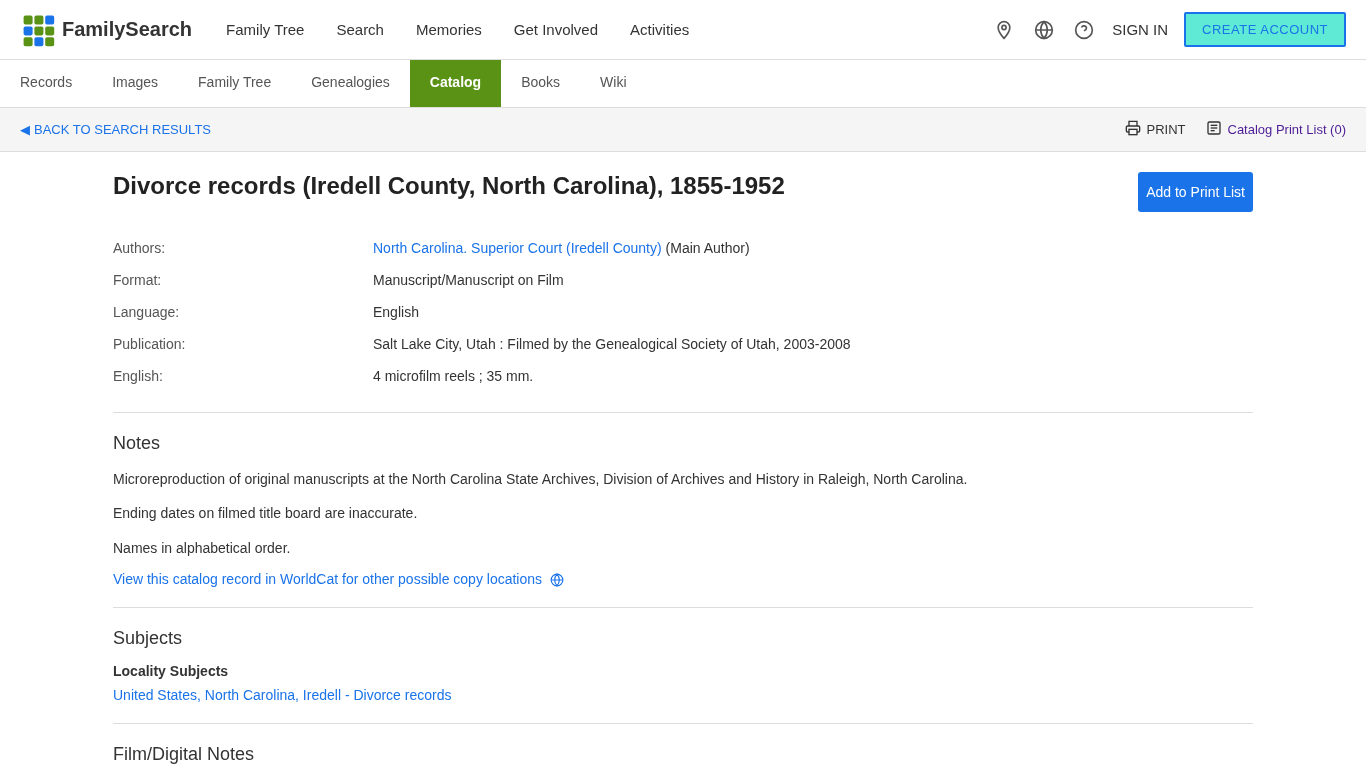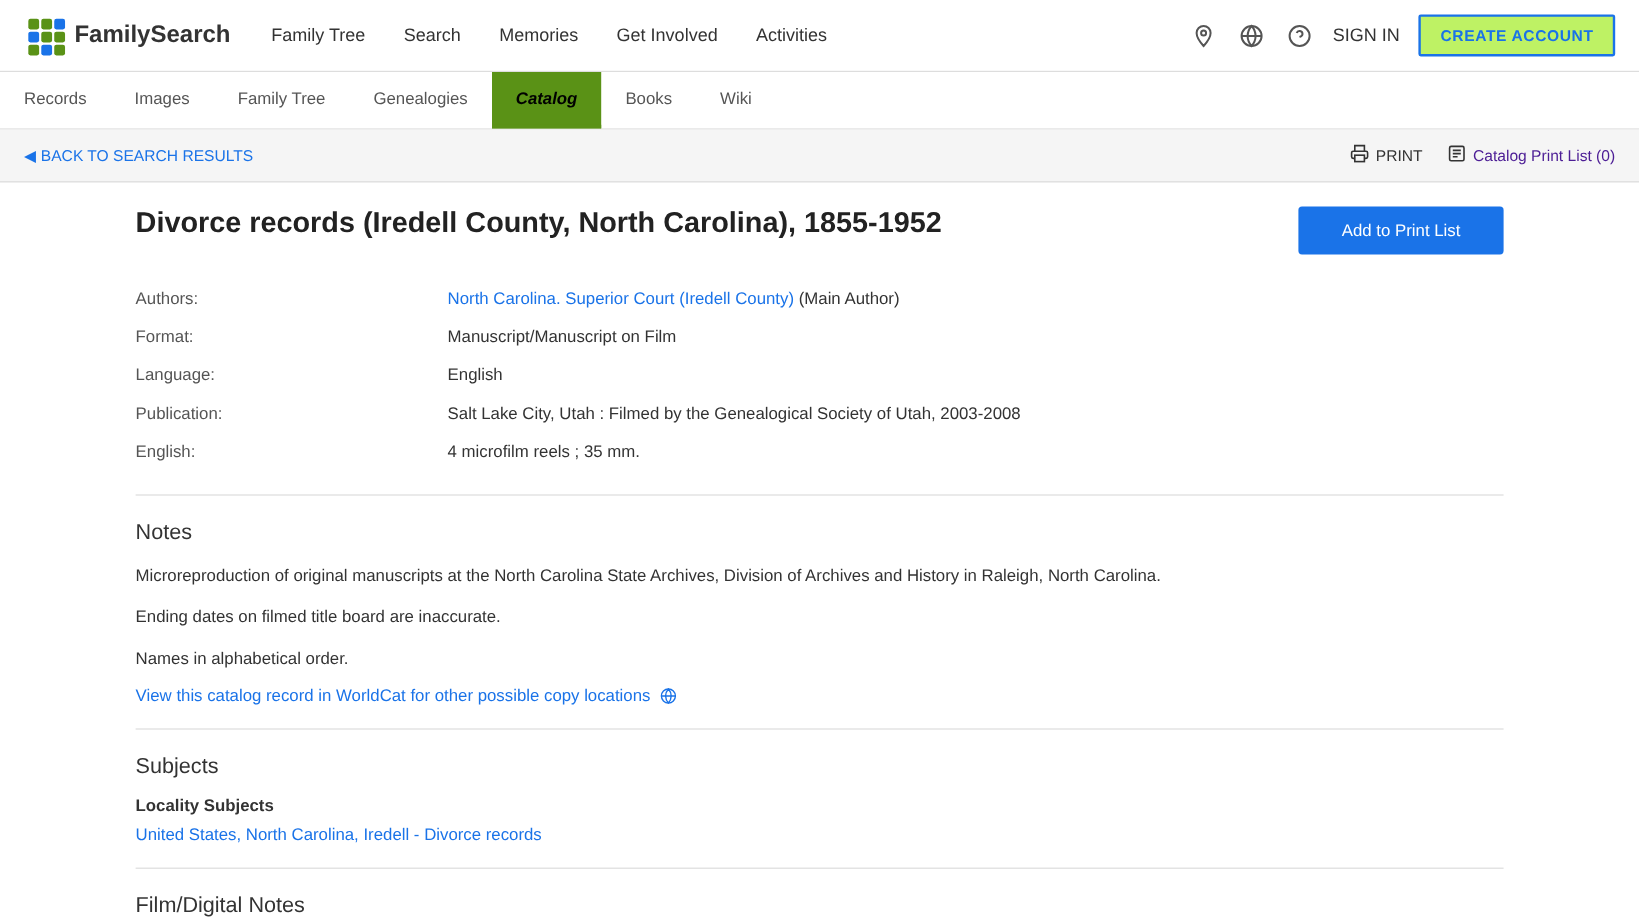"CREATE ACCOUNT" #create-account-btn { background: #bef264 -> #5eead4; font-weight: bold -> normal }
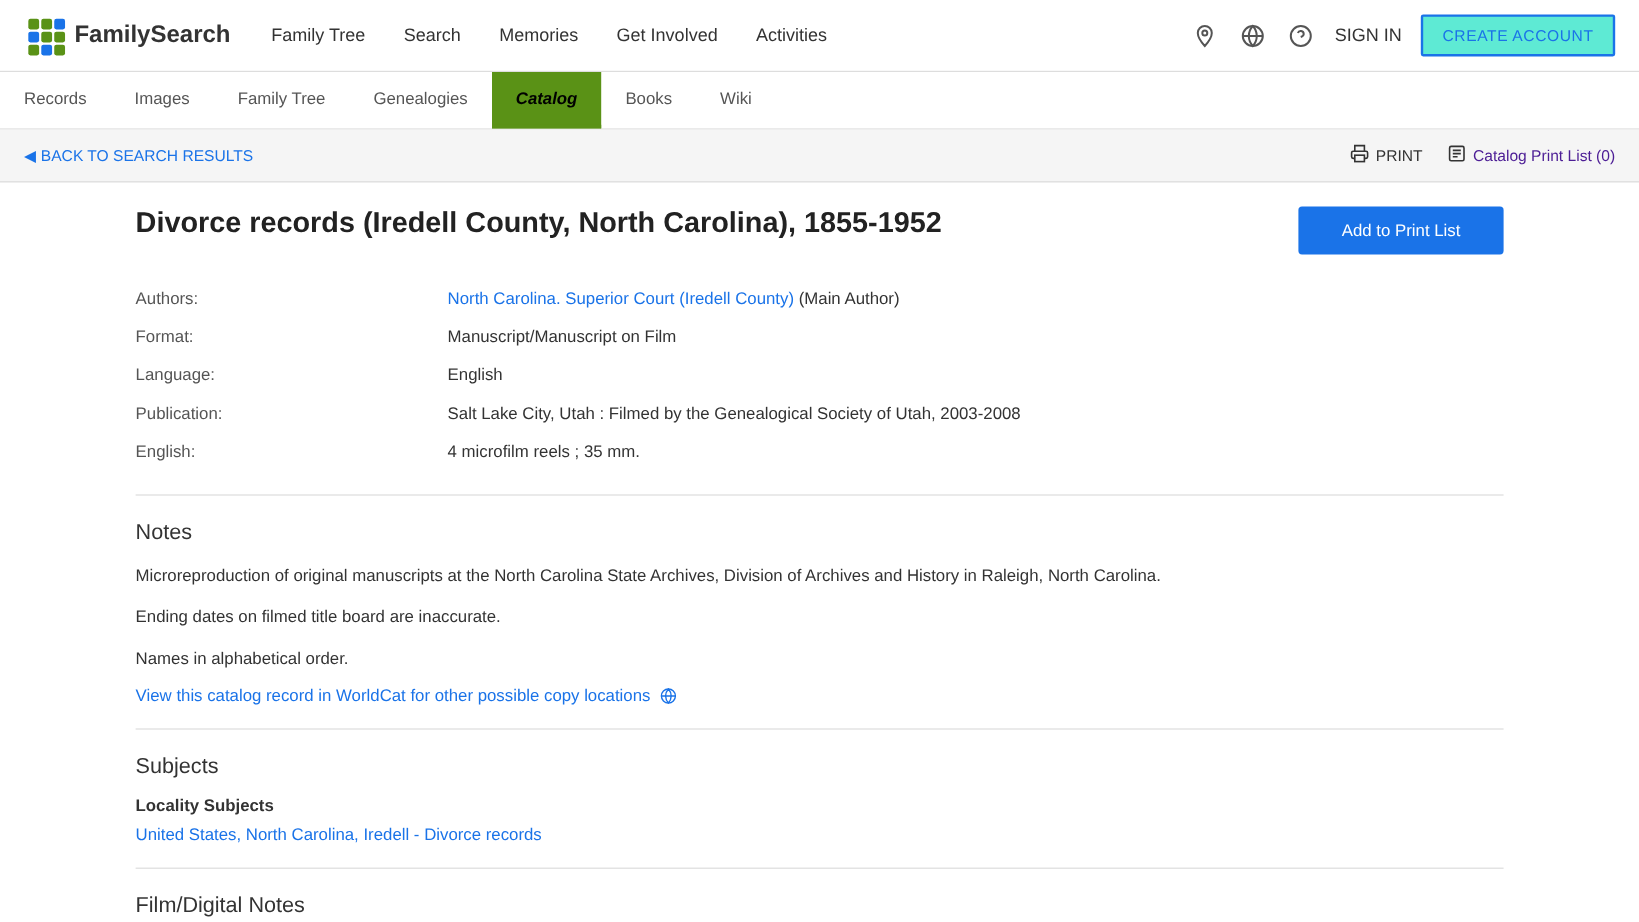"Catalog" .sub-nav-item.active { color: #000000 -> #ffffff; font-style: italic -> none }
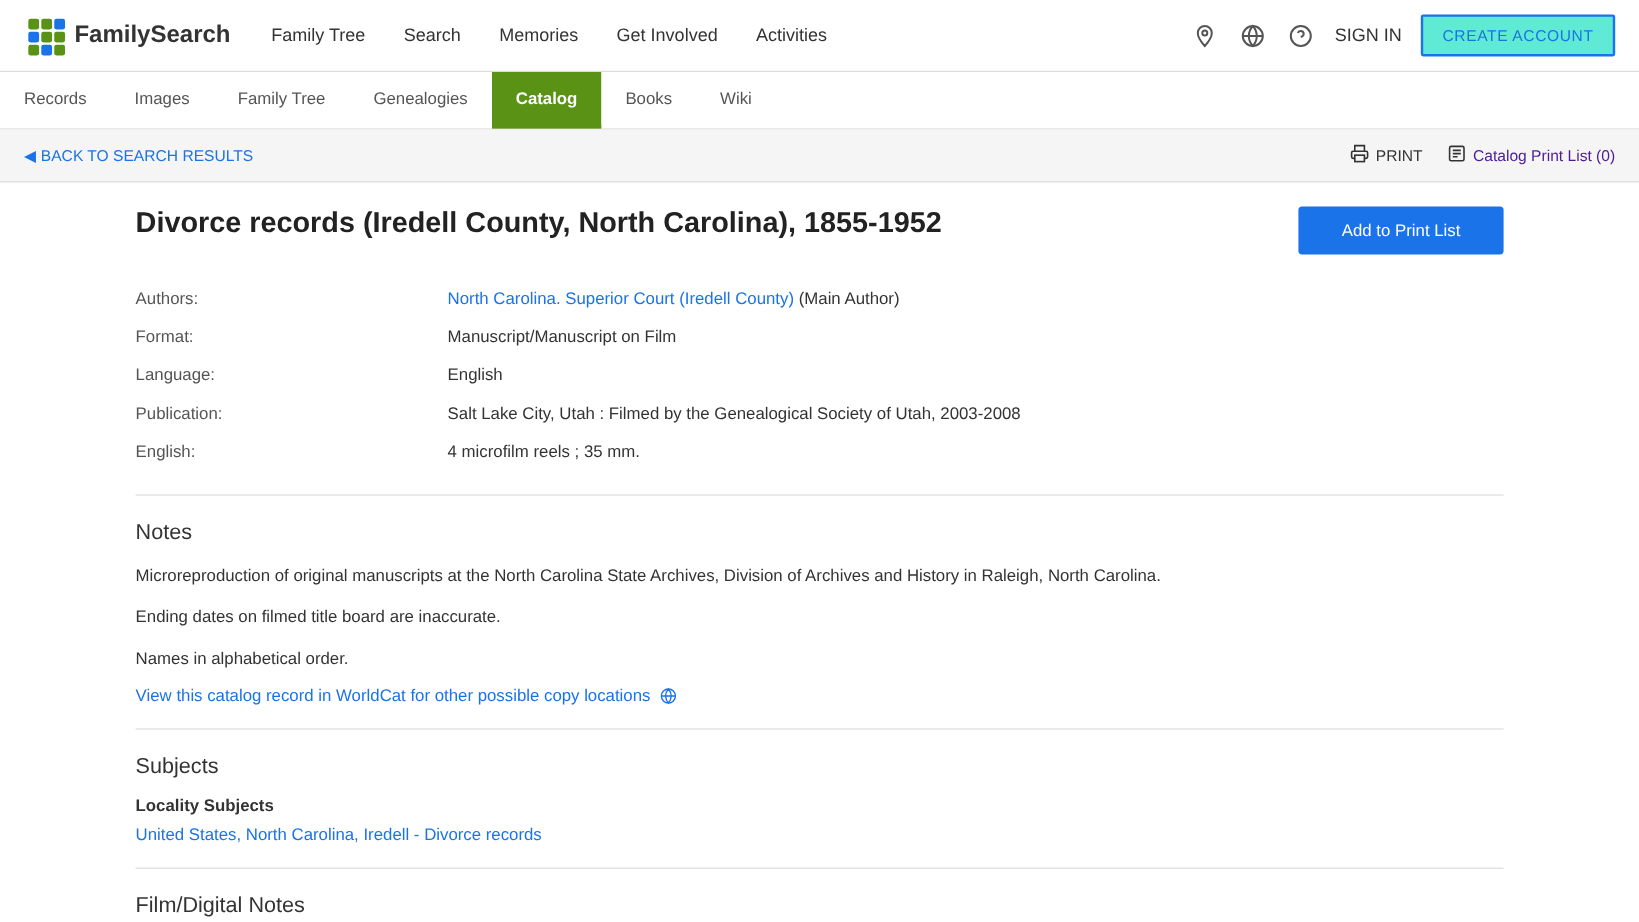"Add to Print List" #add-to-print-btn { padding: 12px 36px -> 12px 8px }
